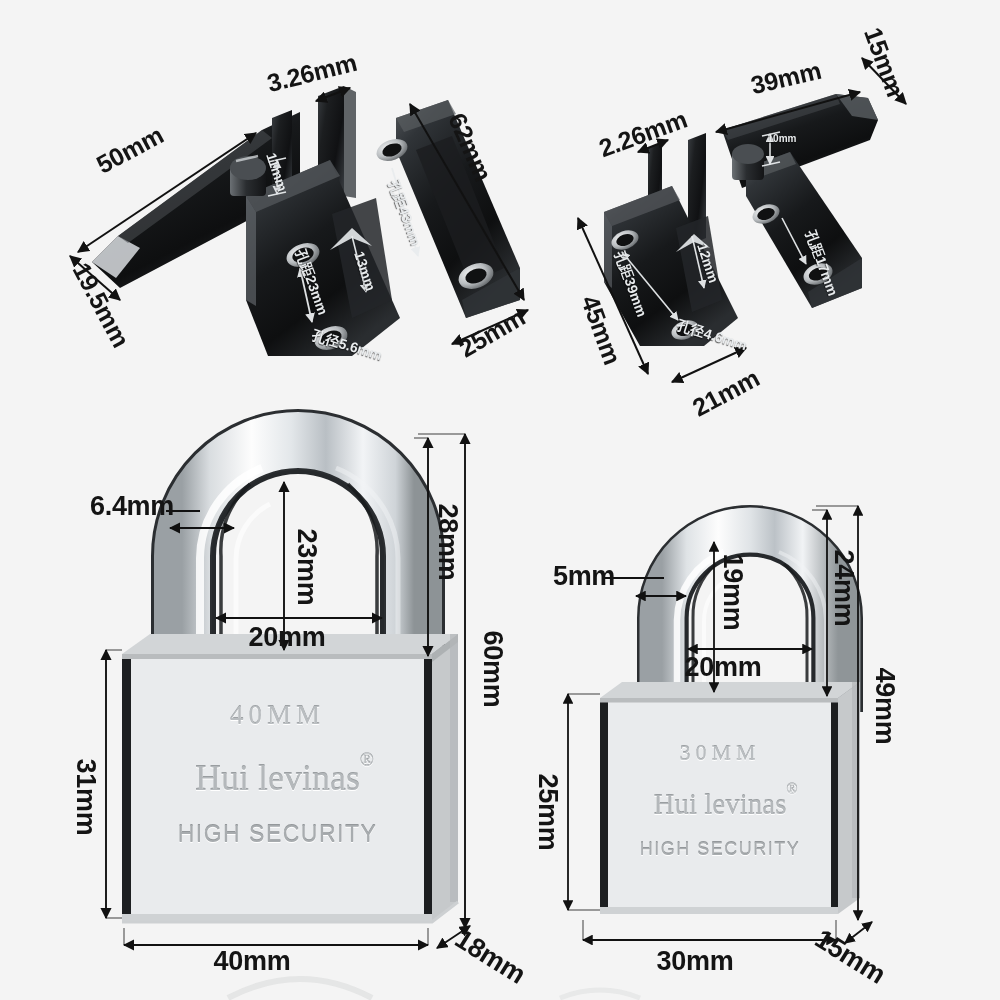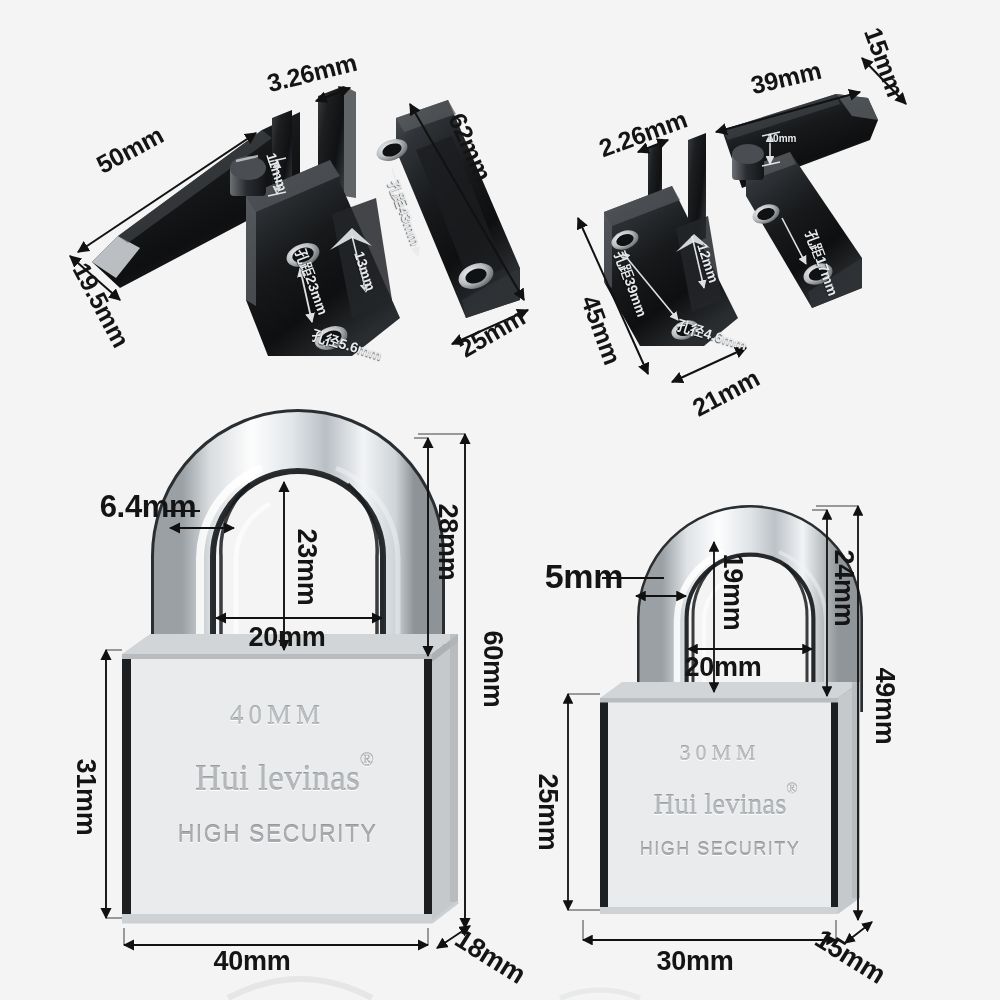"6.4mm" div.dim { font-size: 31px -> 27px; left: 148px -> 132px }
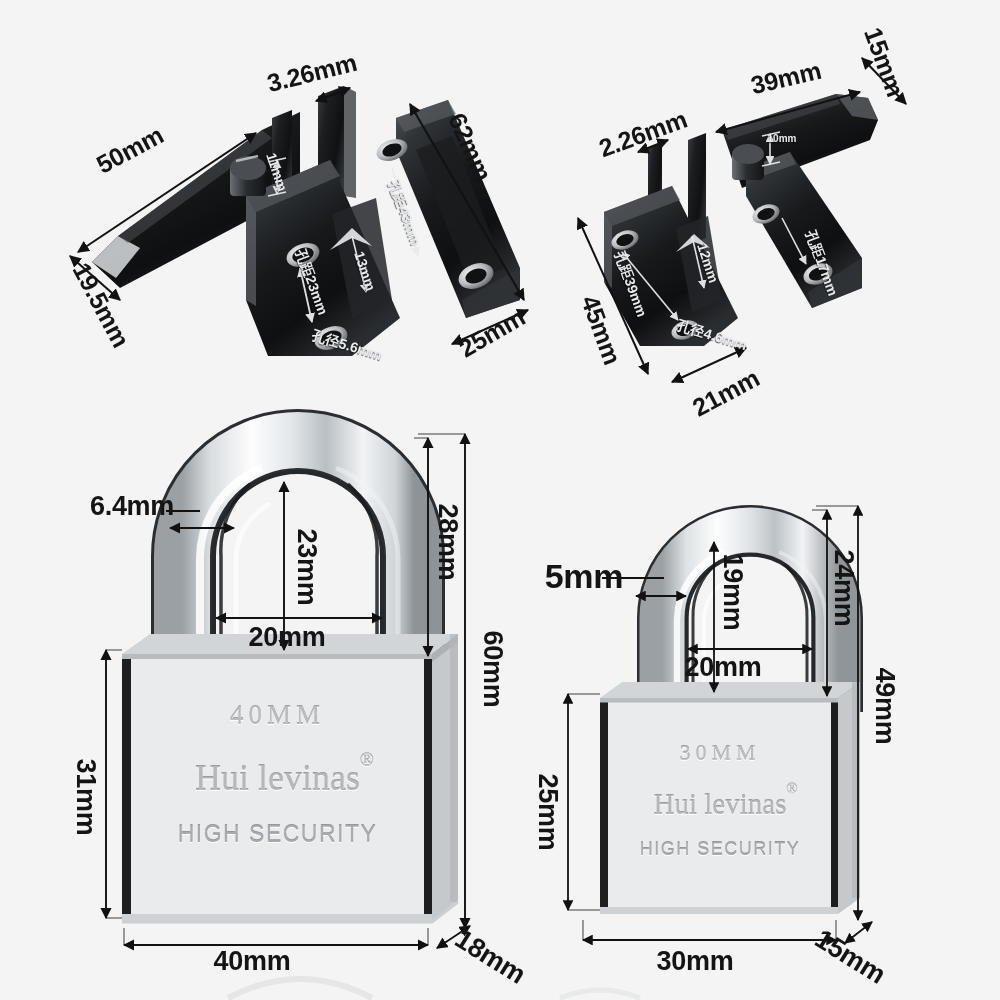"5mm" div.dim { font-size: 34px -> 27px }
